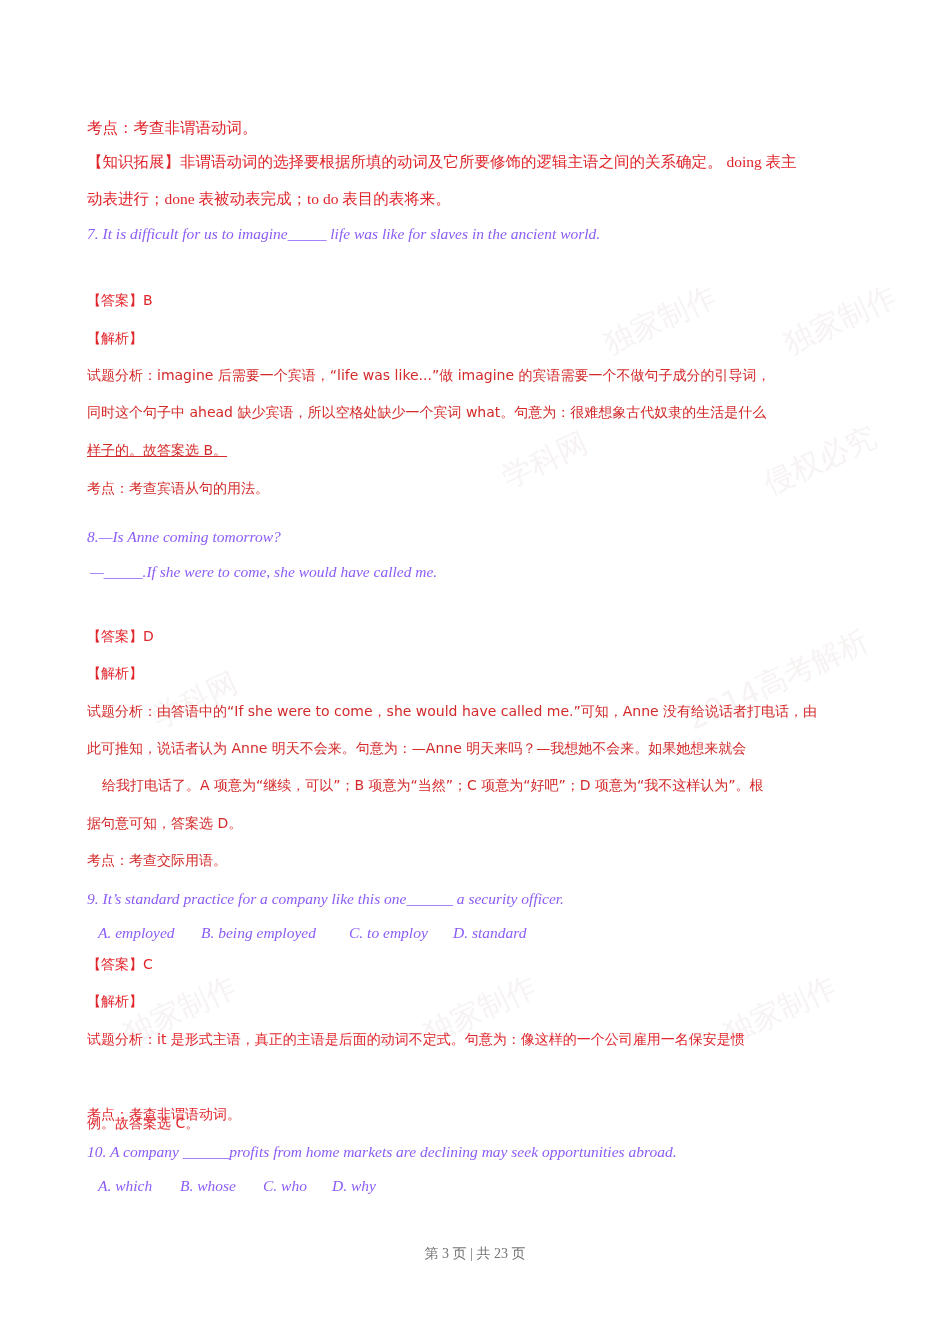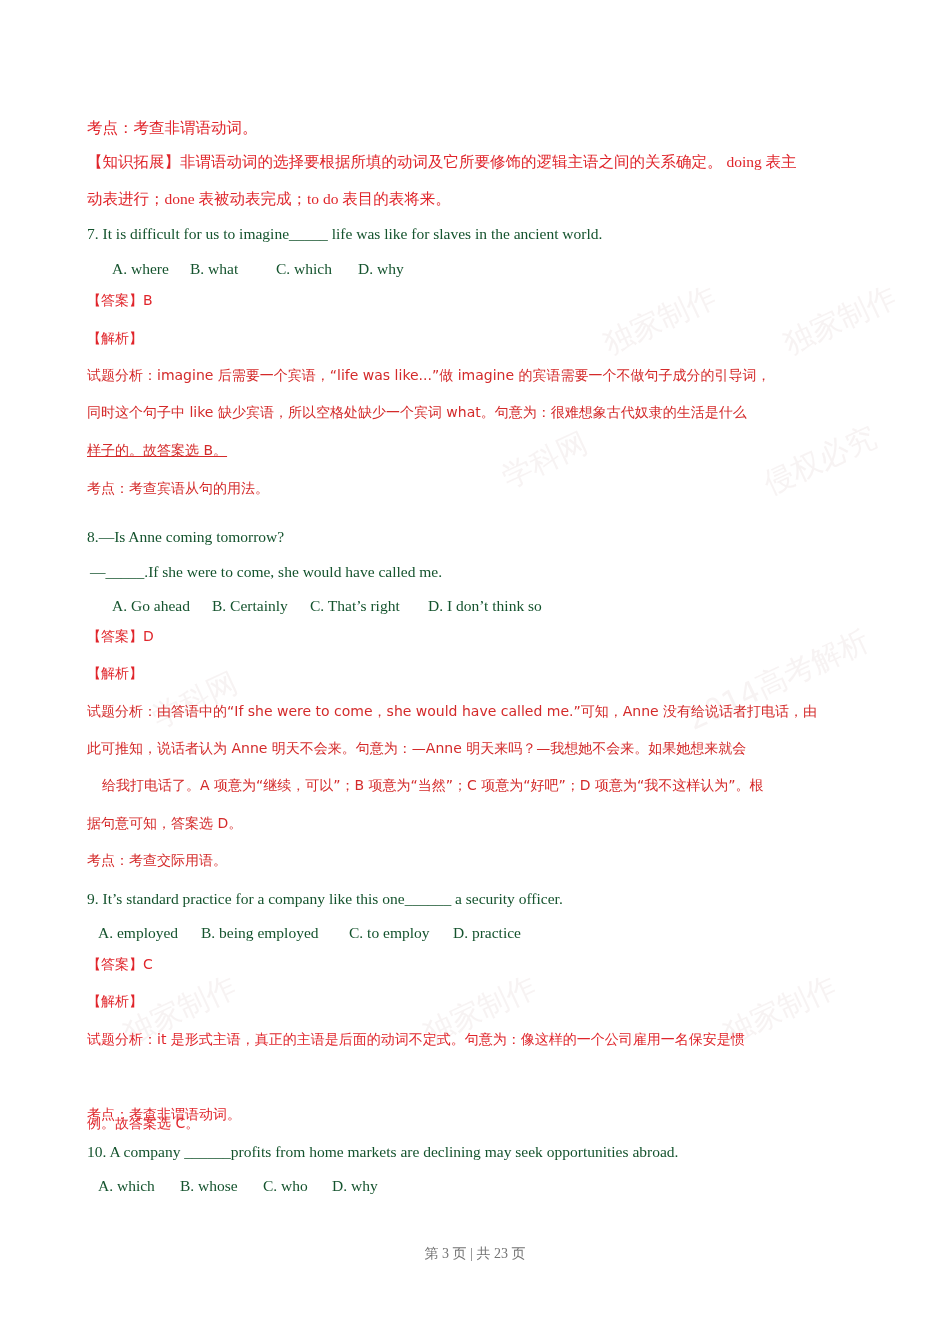"7. It is difficult for" .black { color: #14532d -> #8b5cf6; font-style: none -> italic }
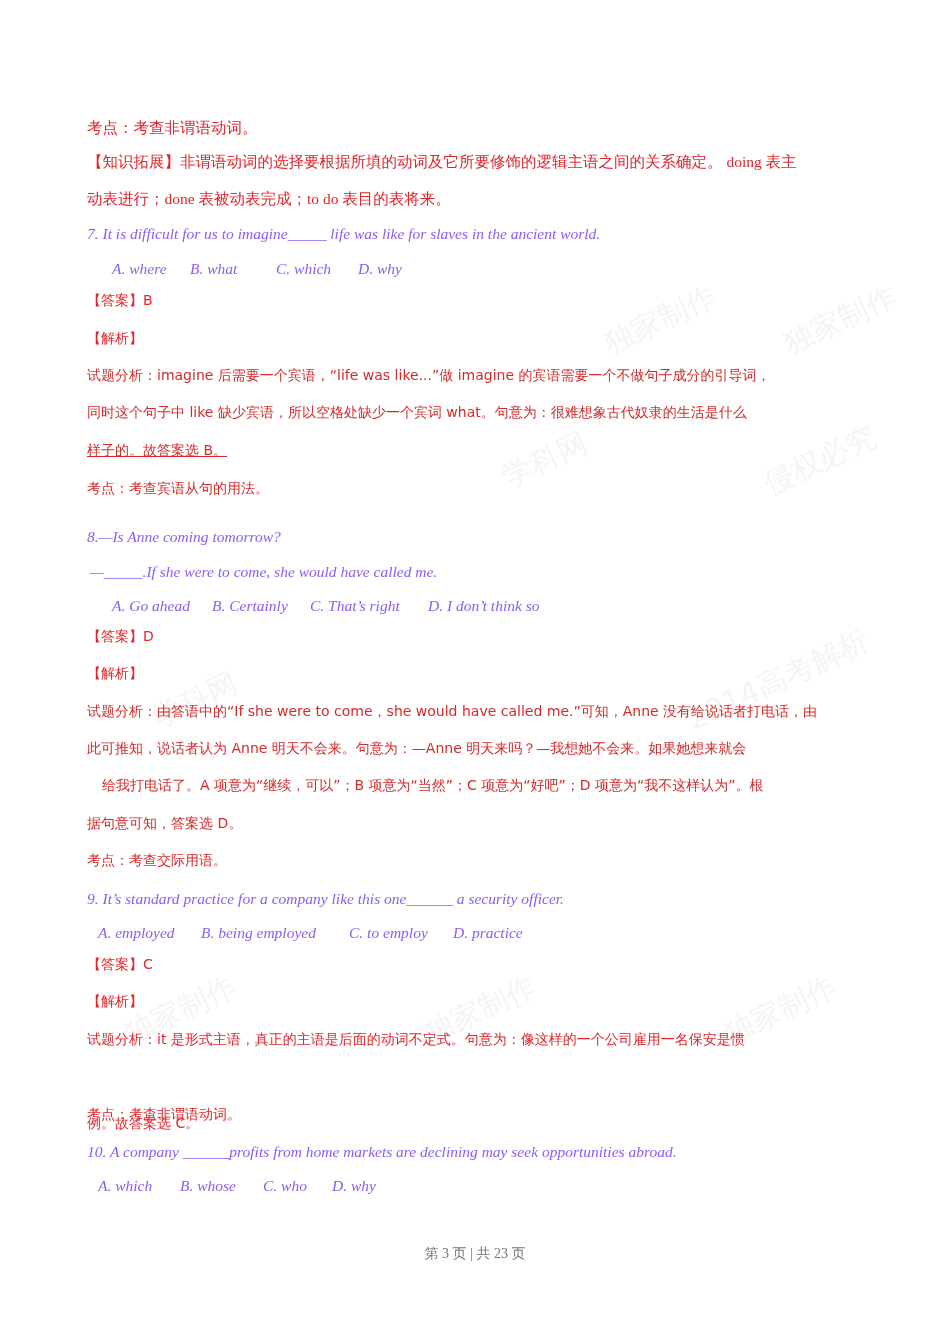"A. where B. what C." div.line { html: <div> <span>A. where</span><span>B. what</span><span>C. which</span><span>D. why</span> </div> -> none }
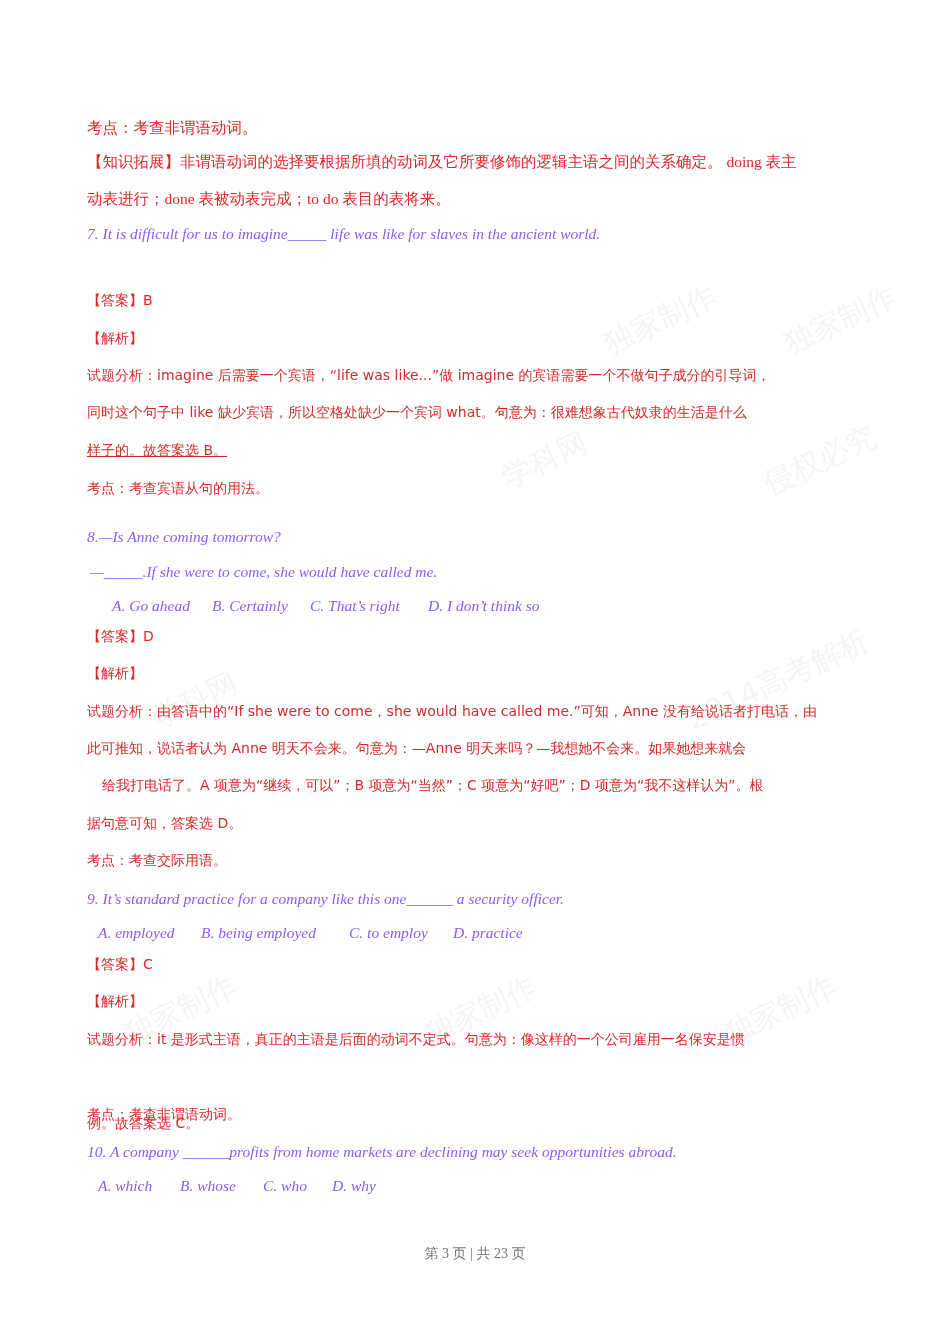"同时这个句子中 like 缺少宾语，所以空格处缺少一个宾词" div.line { text: like -> ahead }
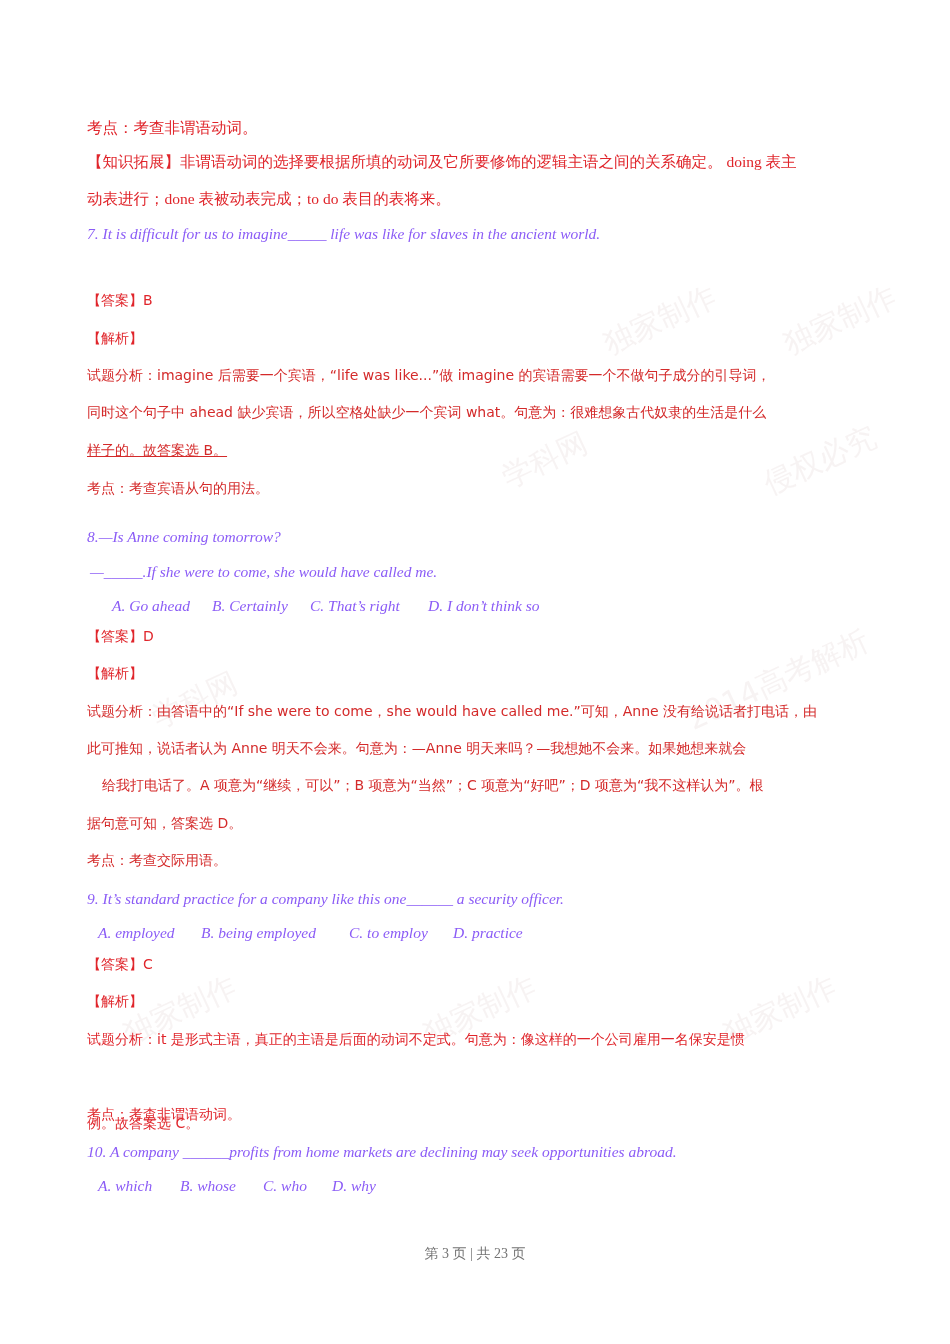"A. Go ahead B. Certainly" div.line { html: <div> <span>A. Go ahead</span><span>B. Certainly</span><span>C. That’s right</span><span>D. I don’t think so</span> </div> -> none }
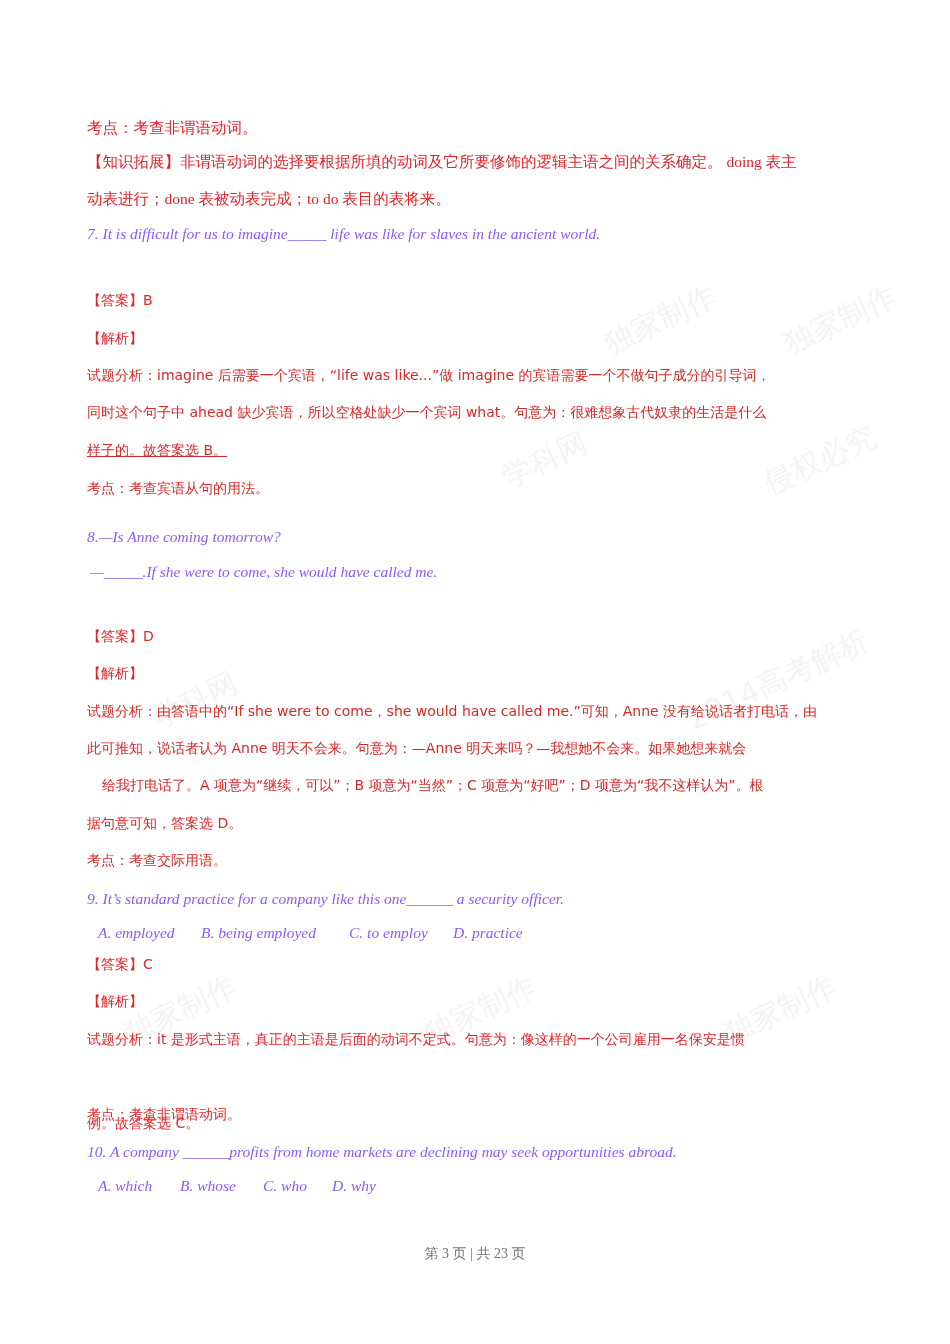"D. practice" span.opt { text: practice -> standard }
